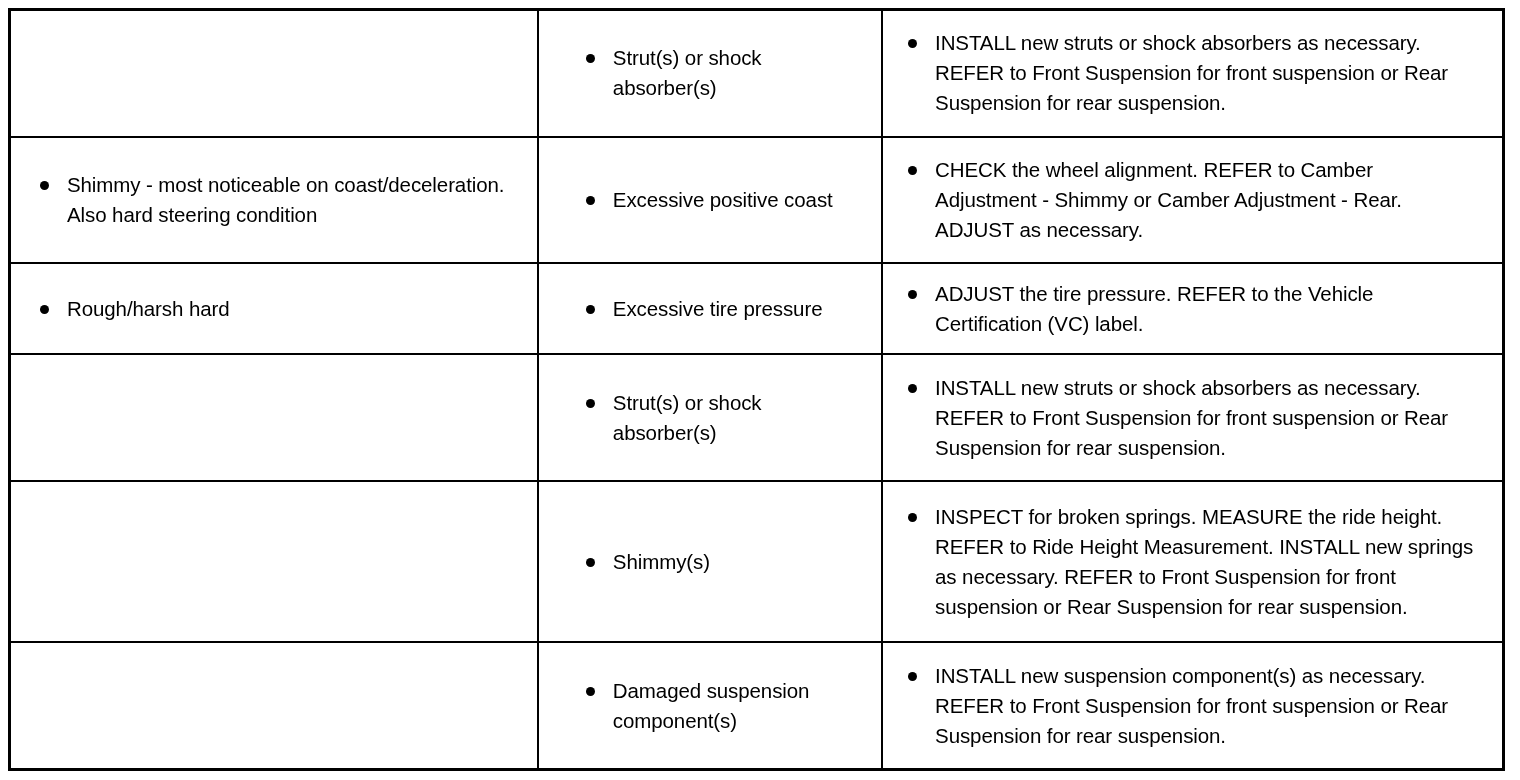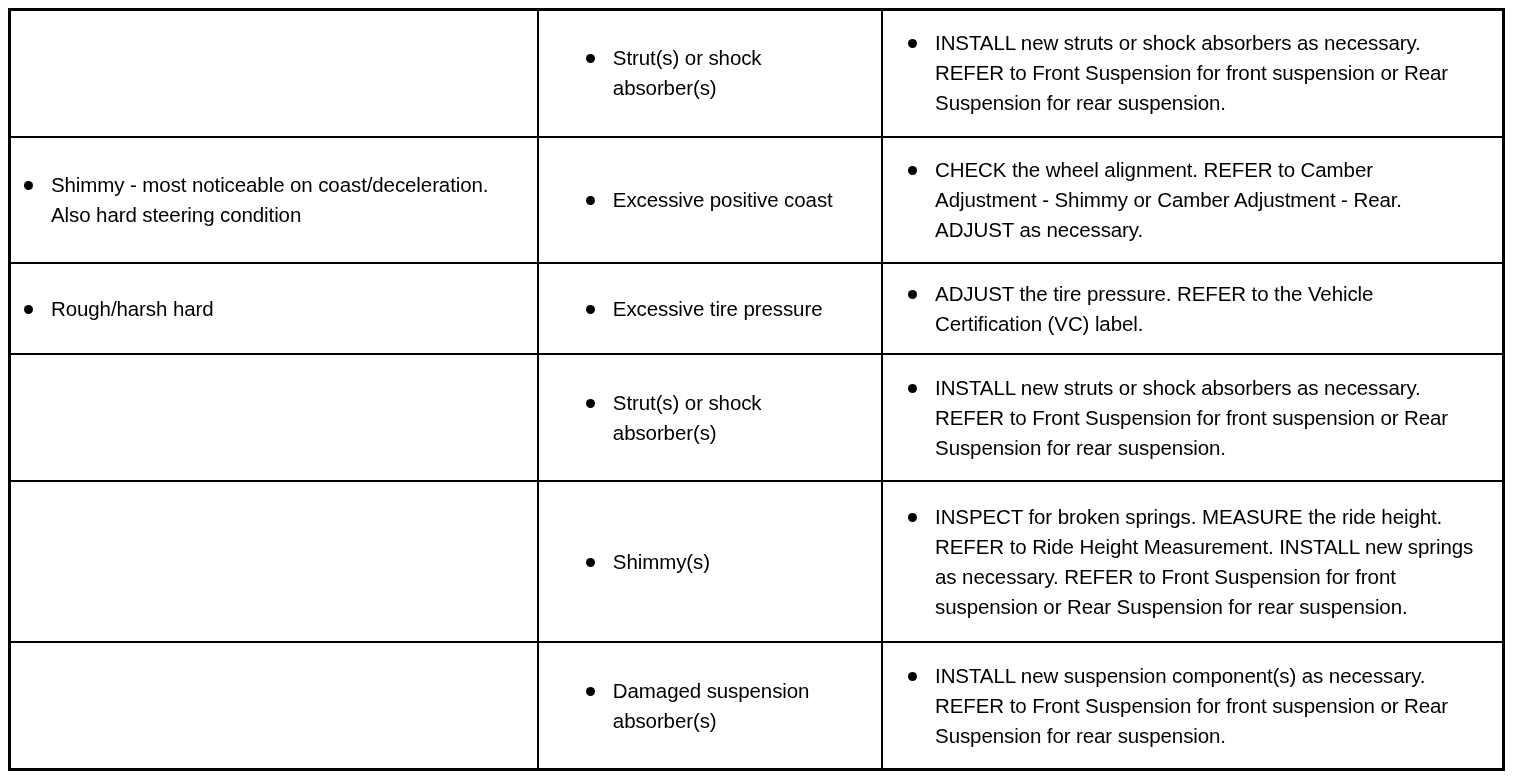"Shimmy - most noticeable on" td.symptom-cell .cell-inner { padding-left: 10px -> 26px }
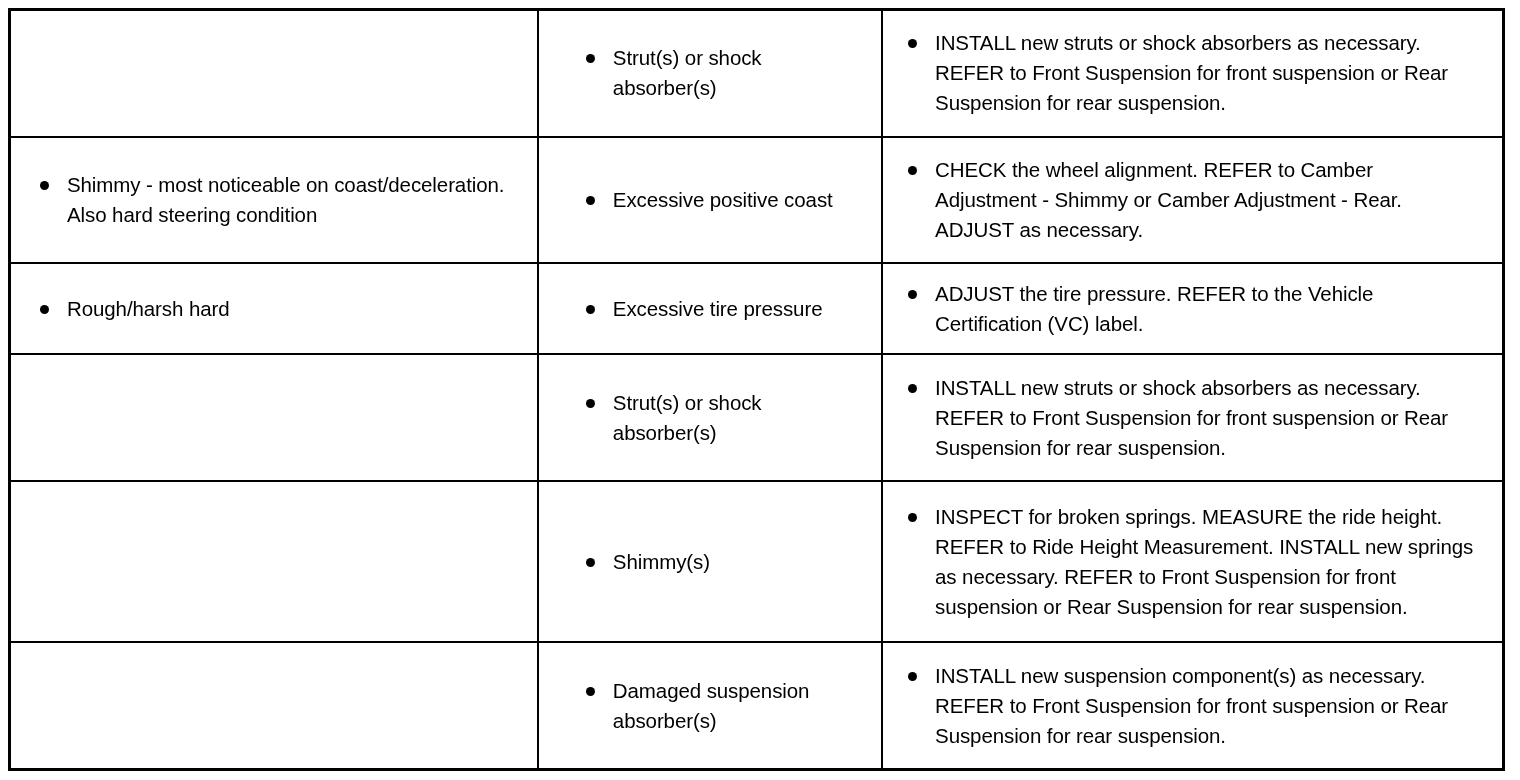"Damaged suspension absorber(s)" span { text: absorber -> component }
